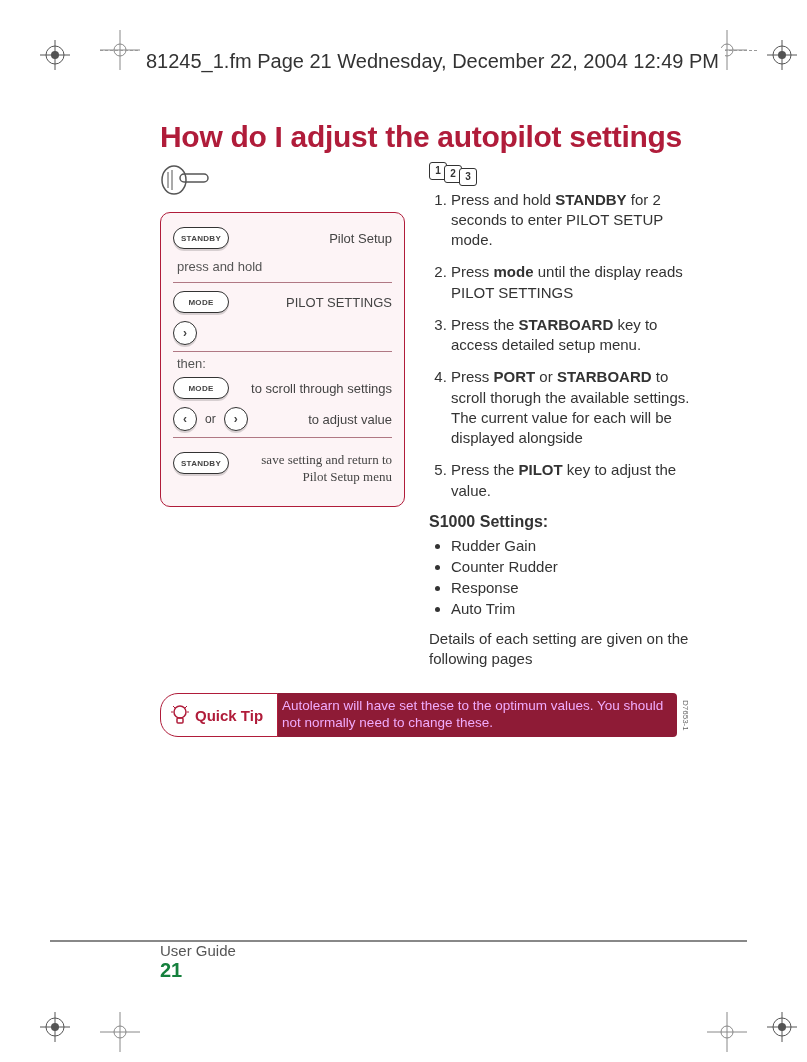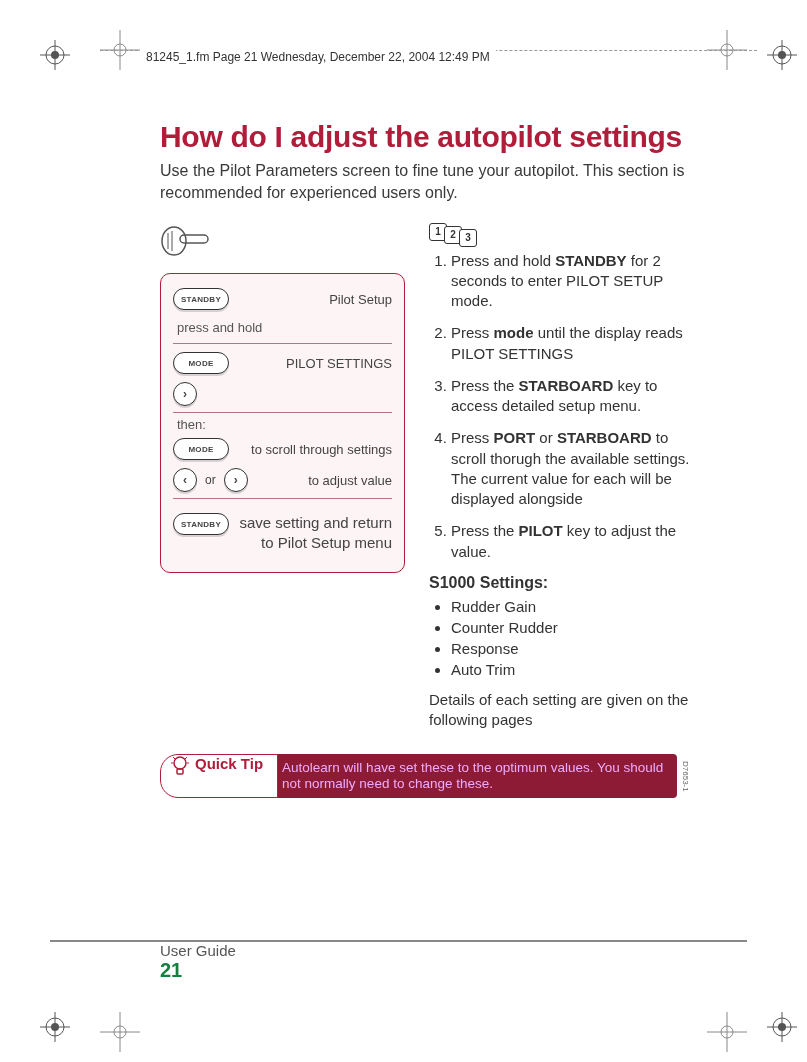"81245_1.fm Page 21 Wednesday, December" .header-text { font-size: 12px -> 20px }
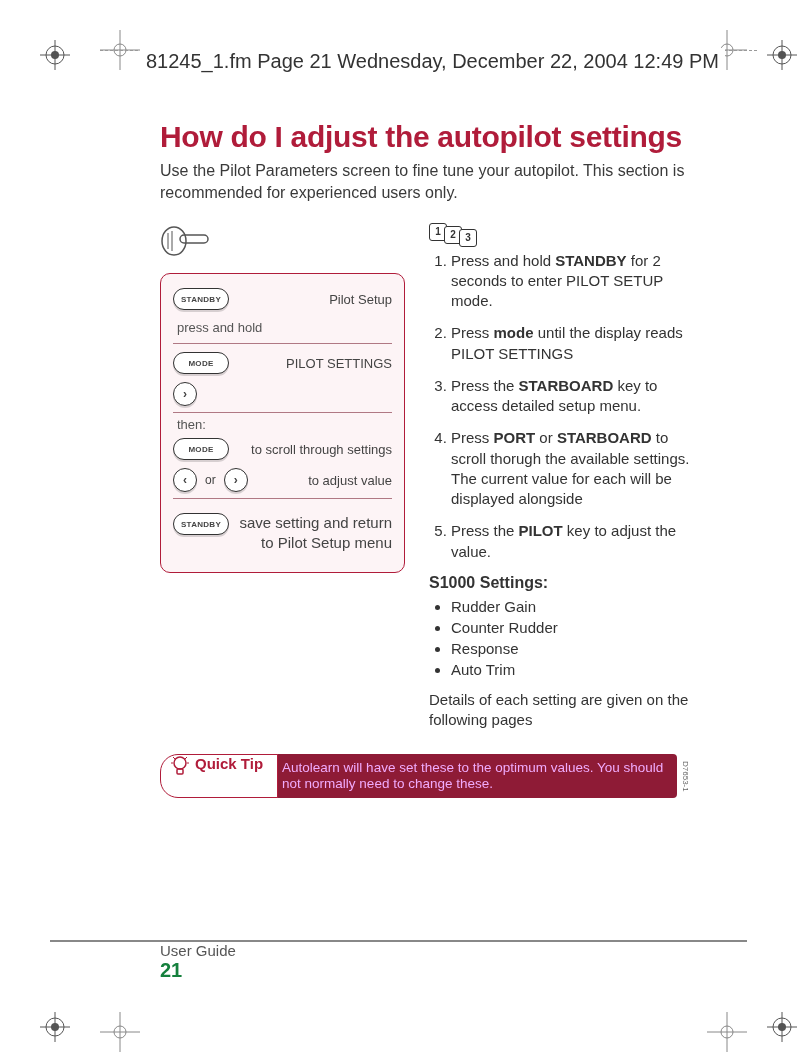"Use the Pilot Parameters screen" div.intro { html: <div>Use the Pilot Parameters screen to fine tune your autopilot. This section is recommended for experienced users only.</div> -> none }
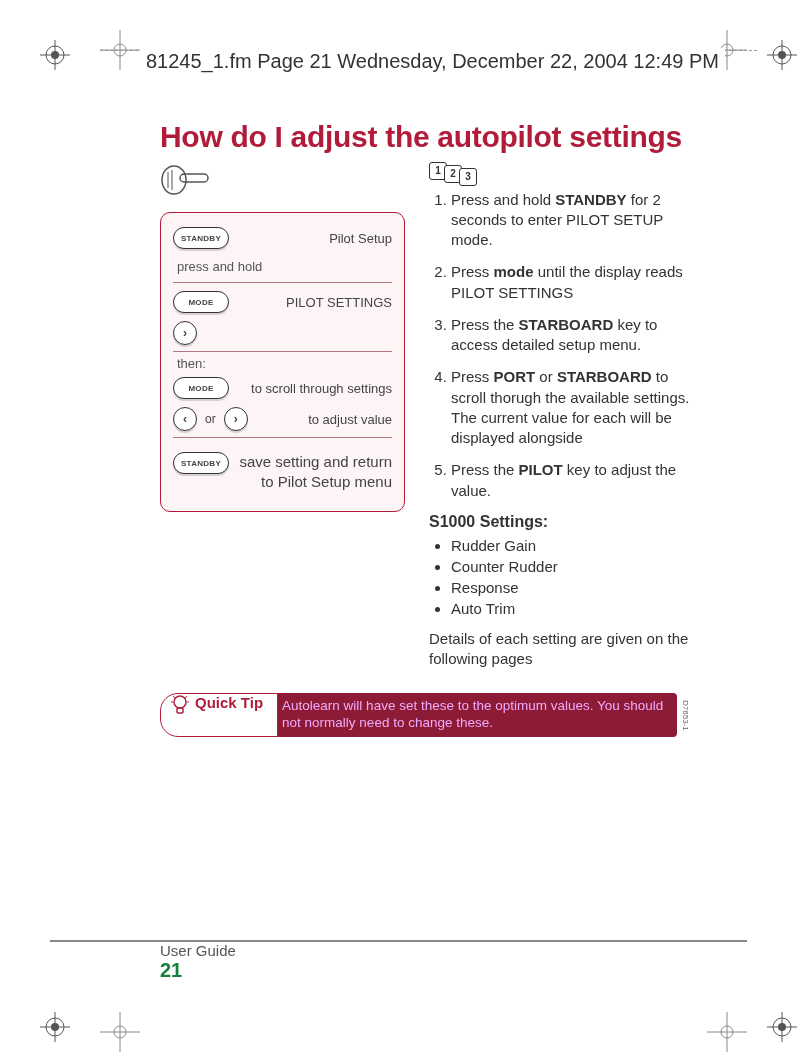"save setting and return to" span.right-text { font-family: none -> Liberation Serif, serif; font-size: 15px -> 13px }
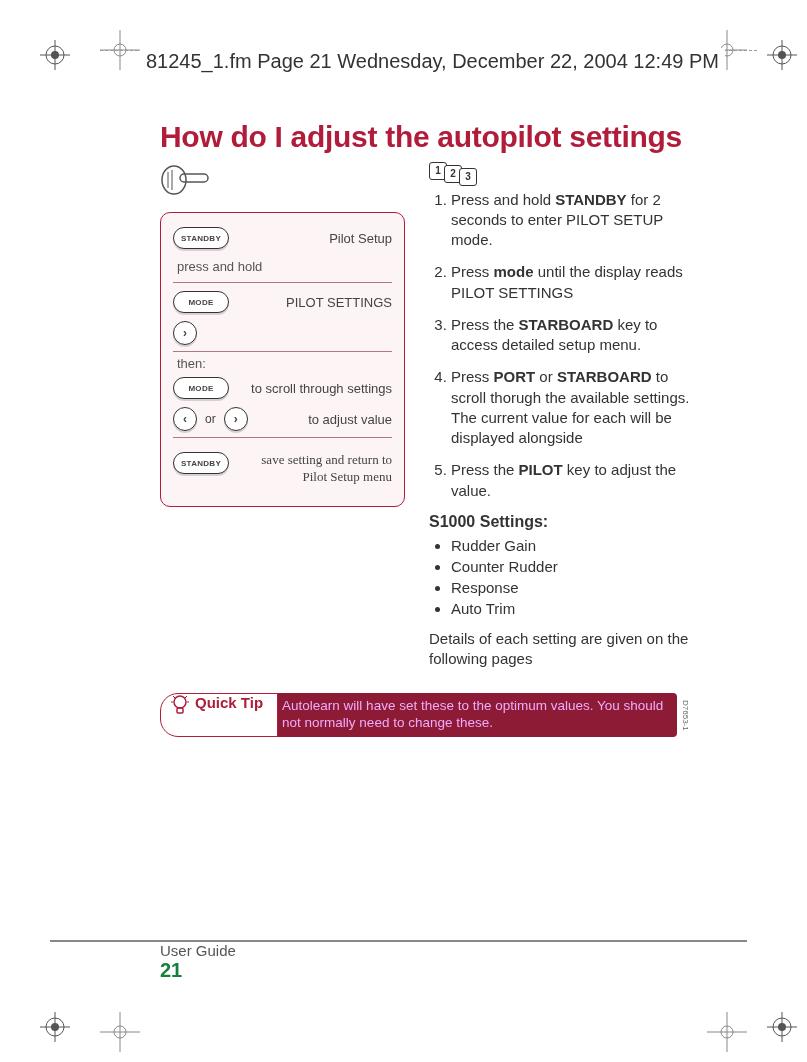"Quick Tip" .tip-label { align-items: none -> center }
